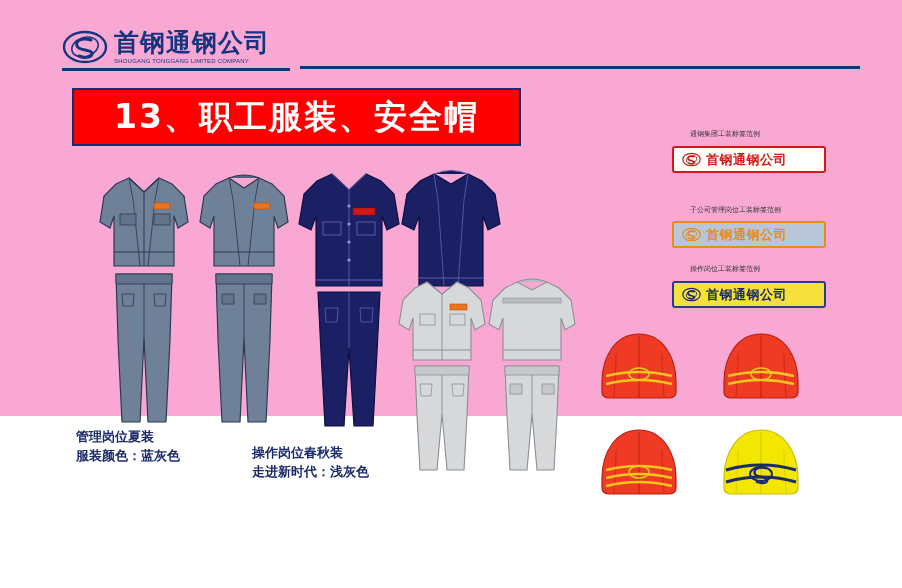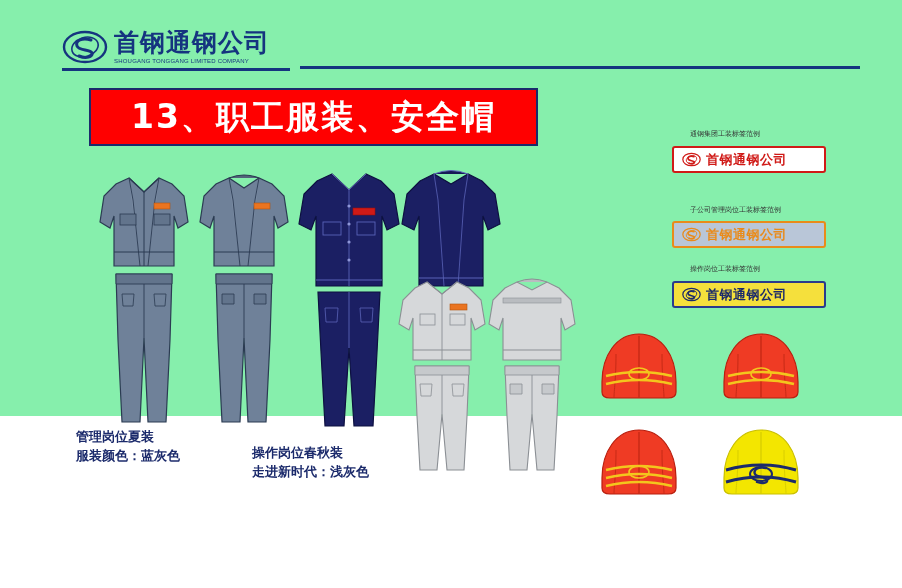"首钢通钢公司" .slide { background: #86efac -> #f9a8d4 }
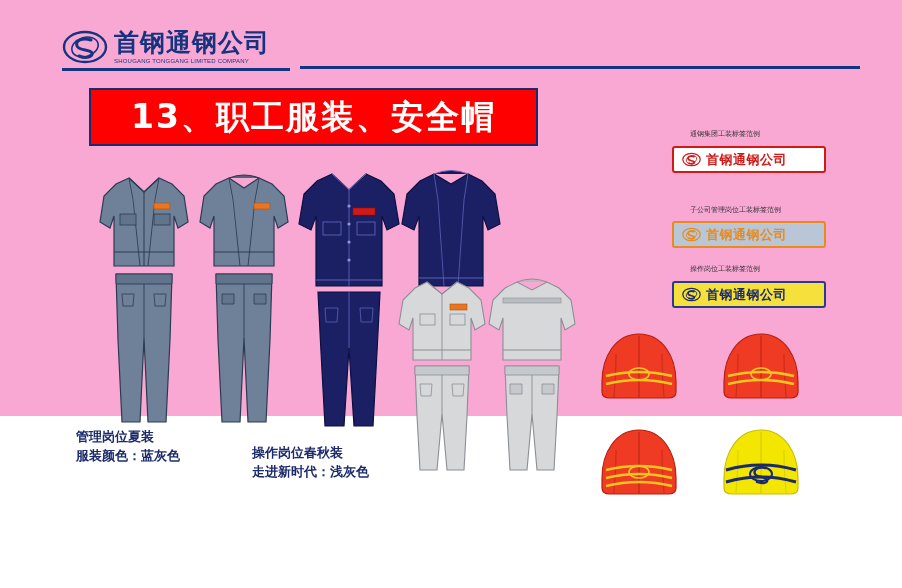"13、职工服装、安全帽" .title-box { left: 89px -> 72px }
